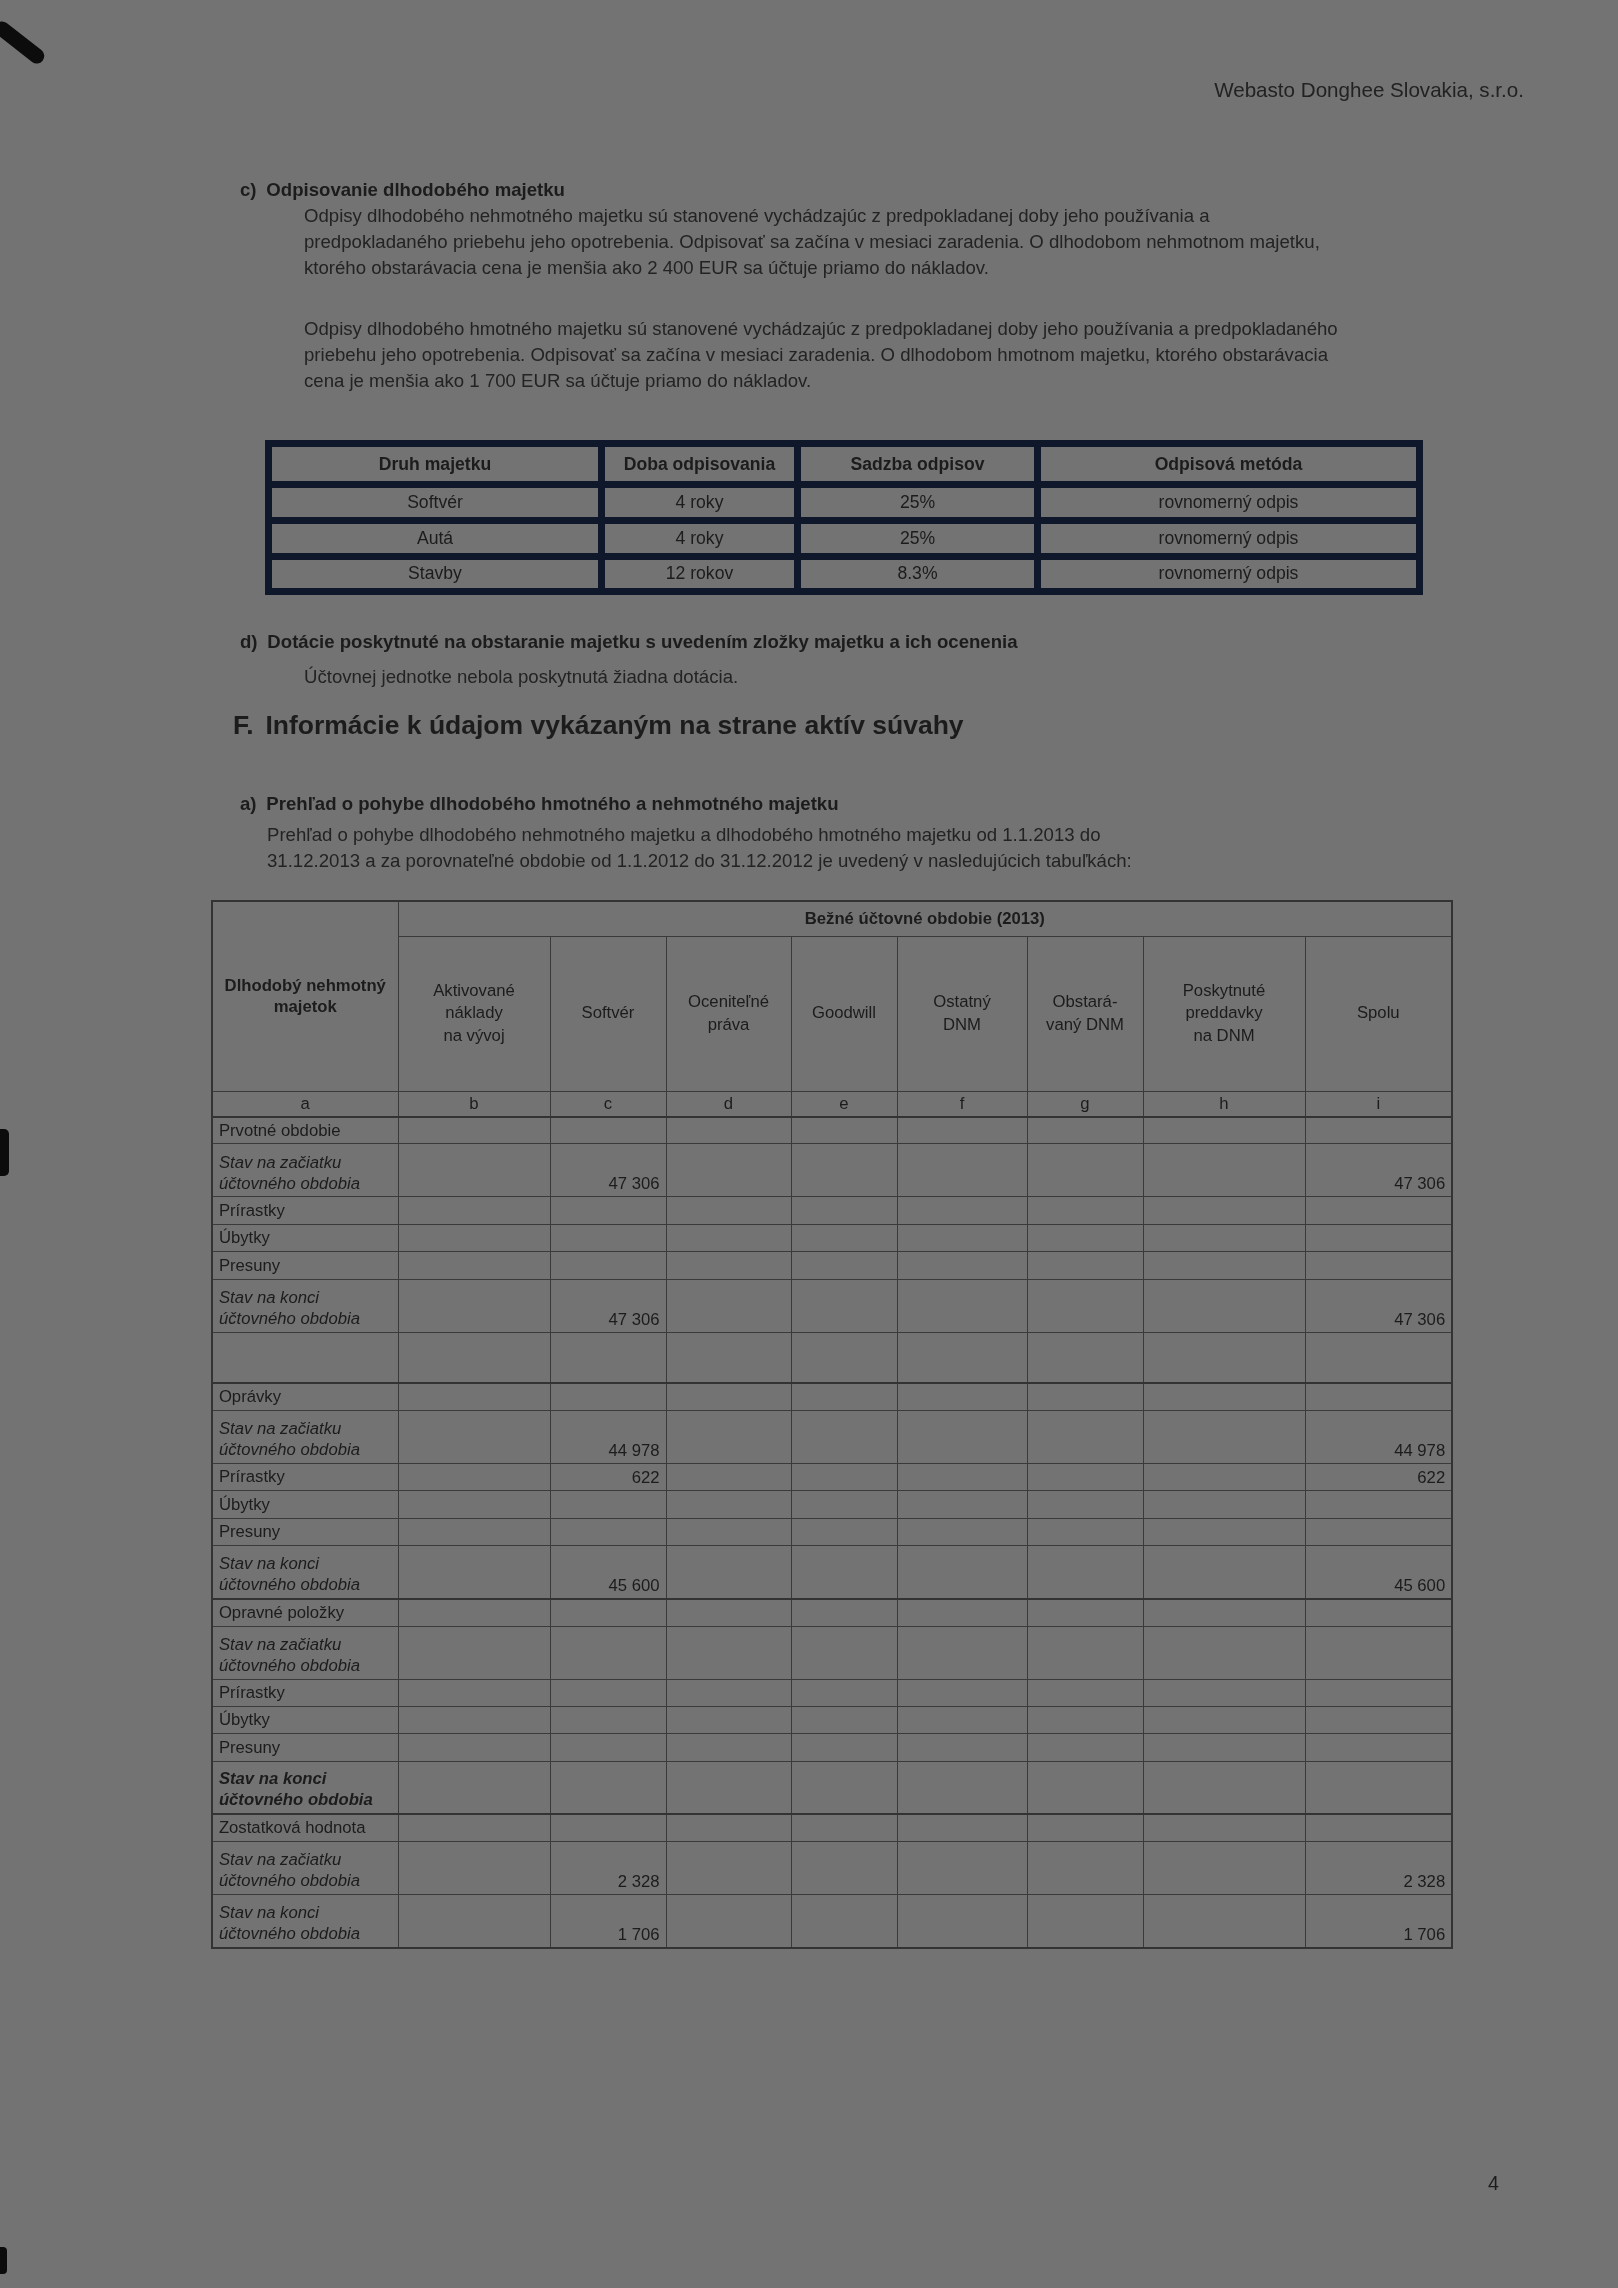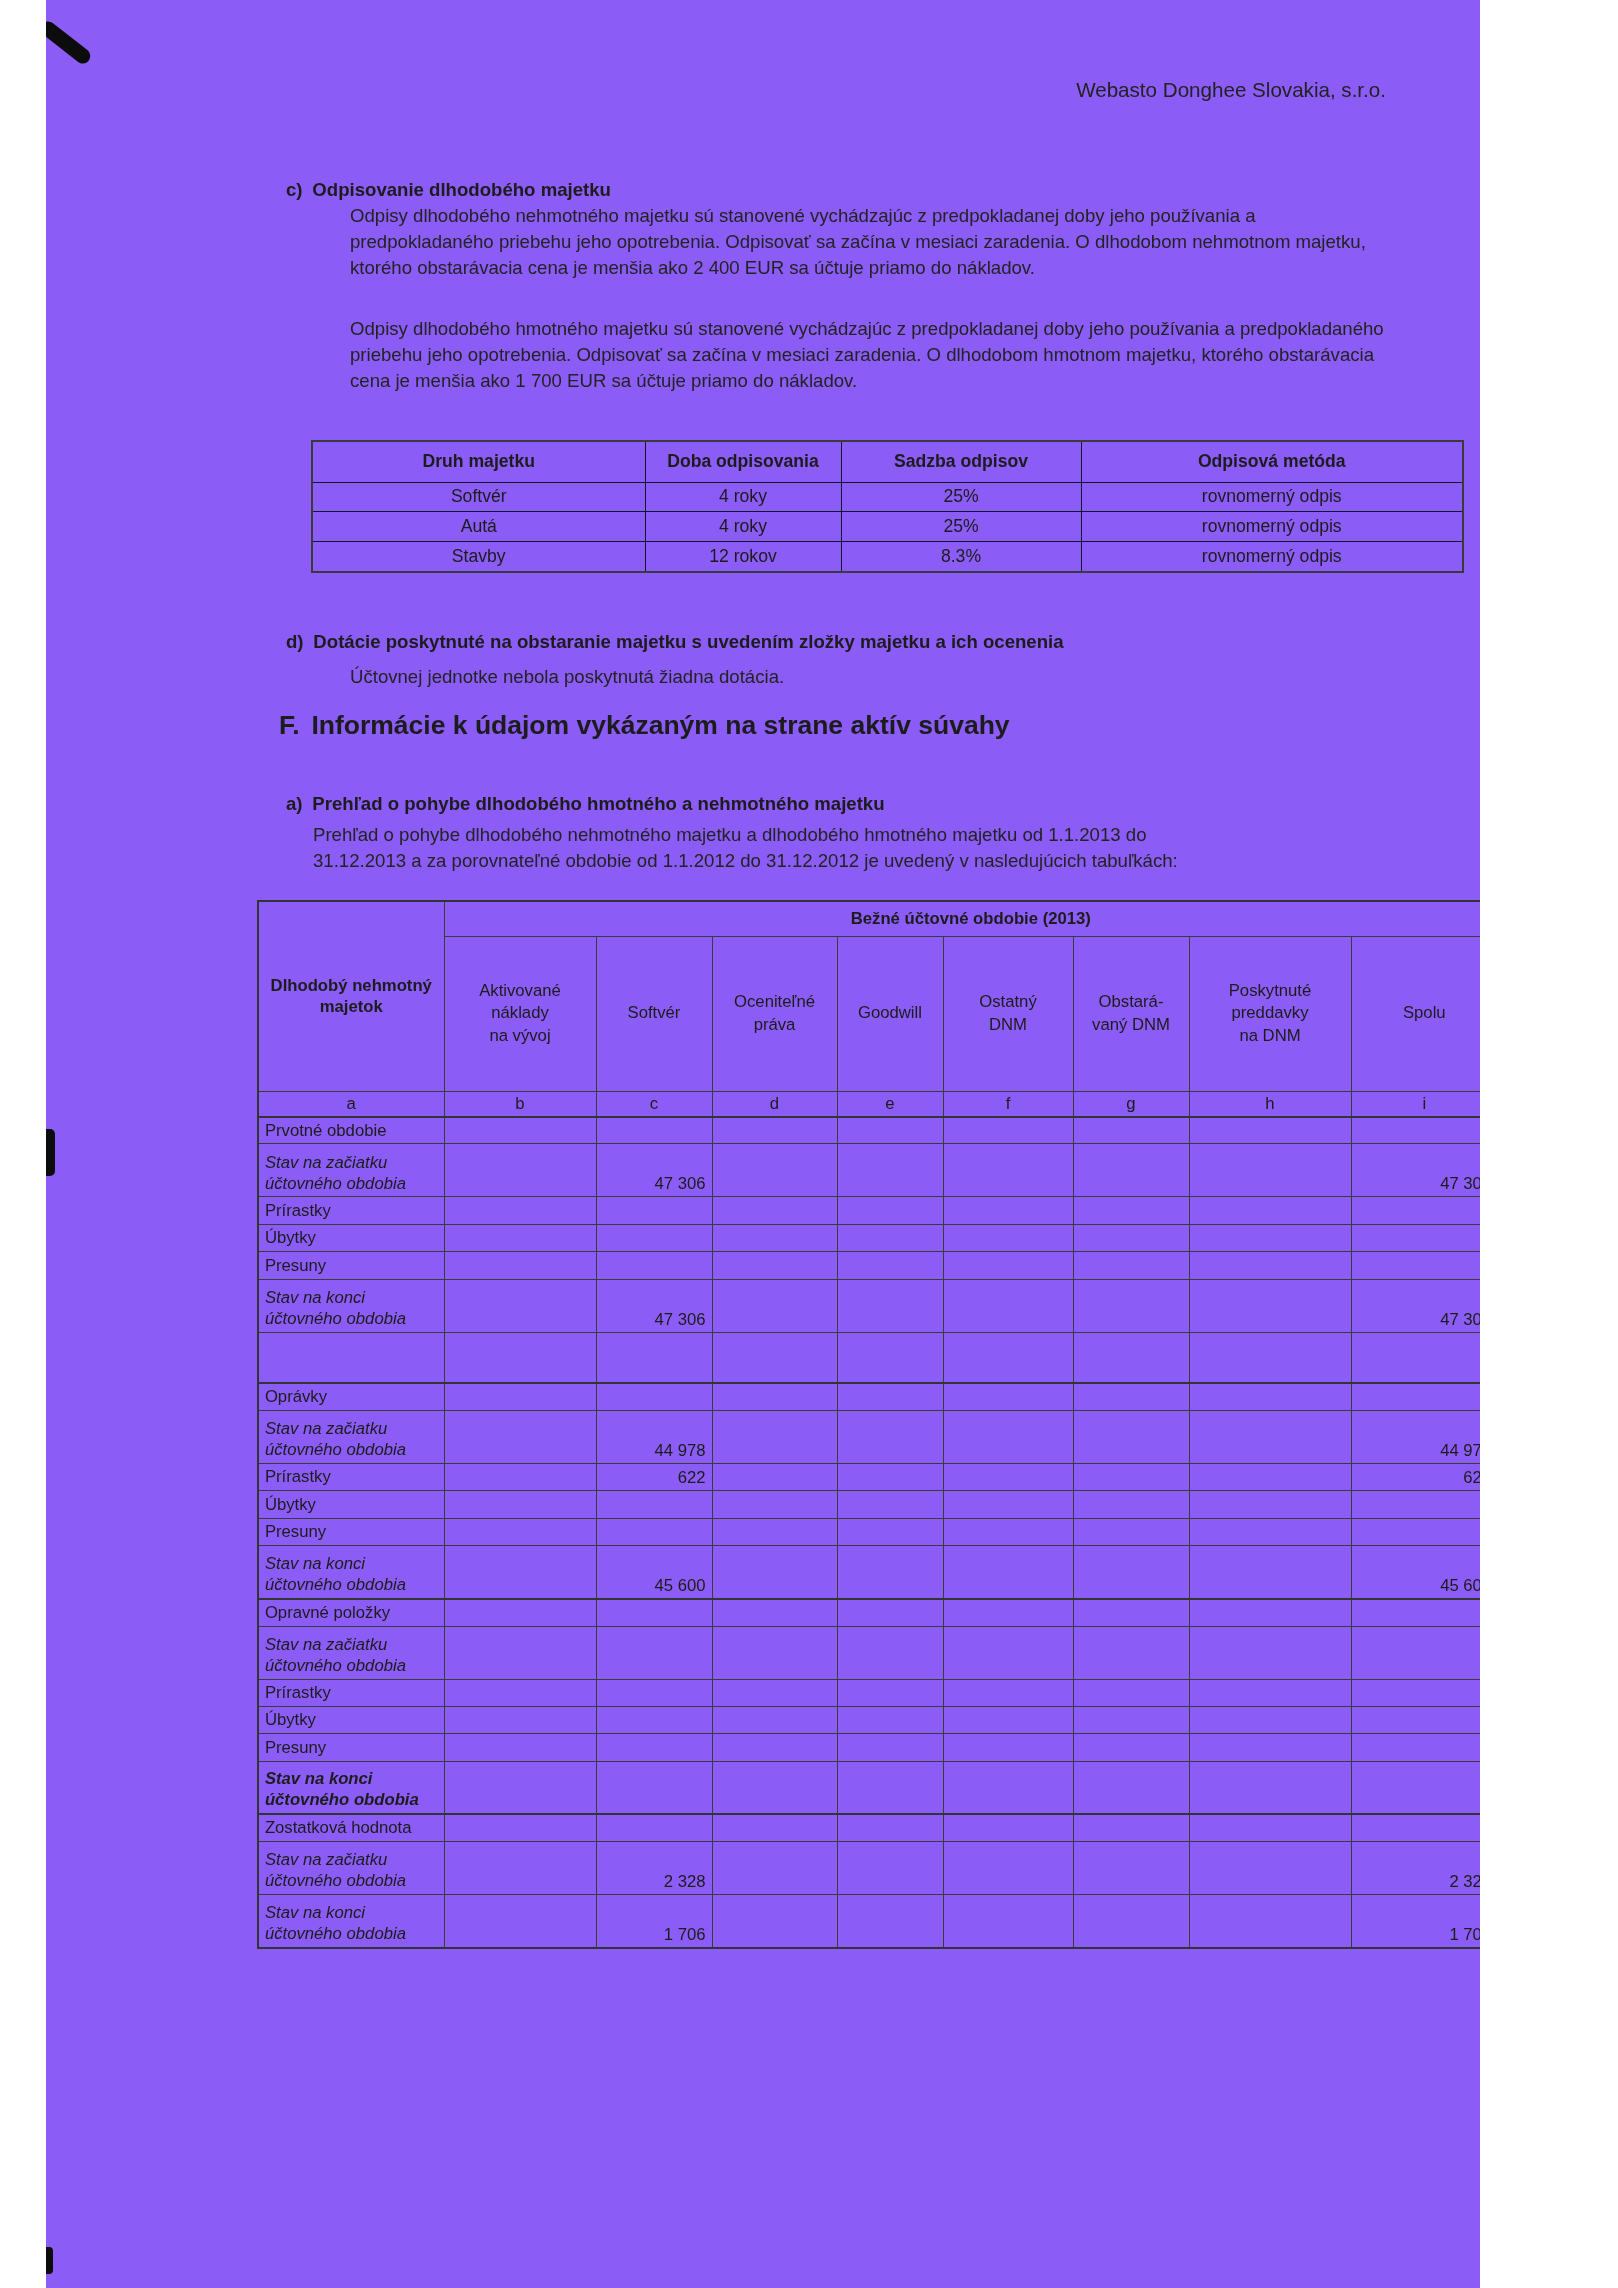"Webasto Donghee Slovakia, s.r.o." .page { background: #8b5cf6 -> #737373; margin-left: 46px -> none; width: 1434px -> 1618px }
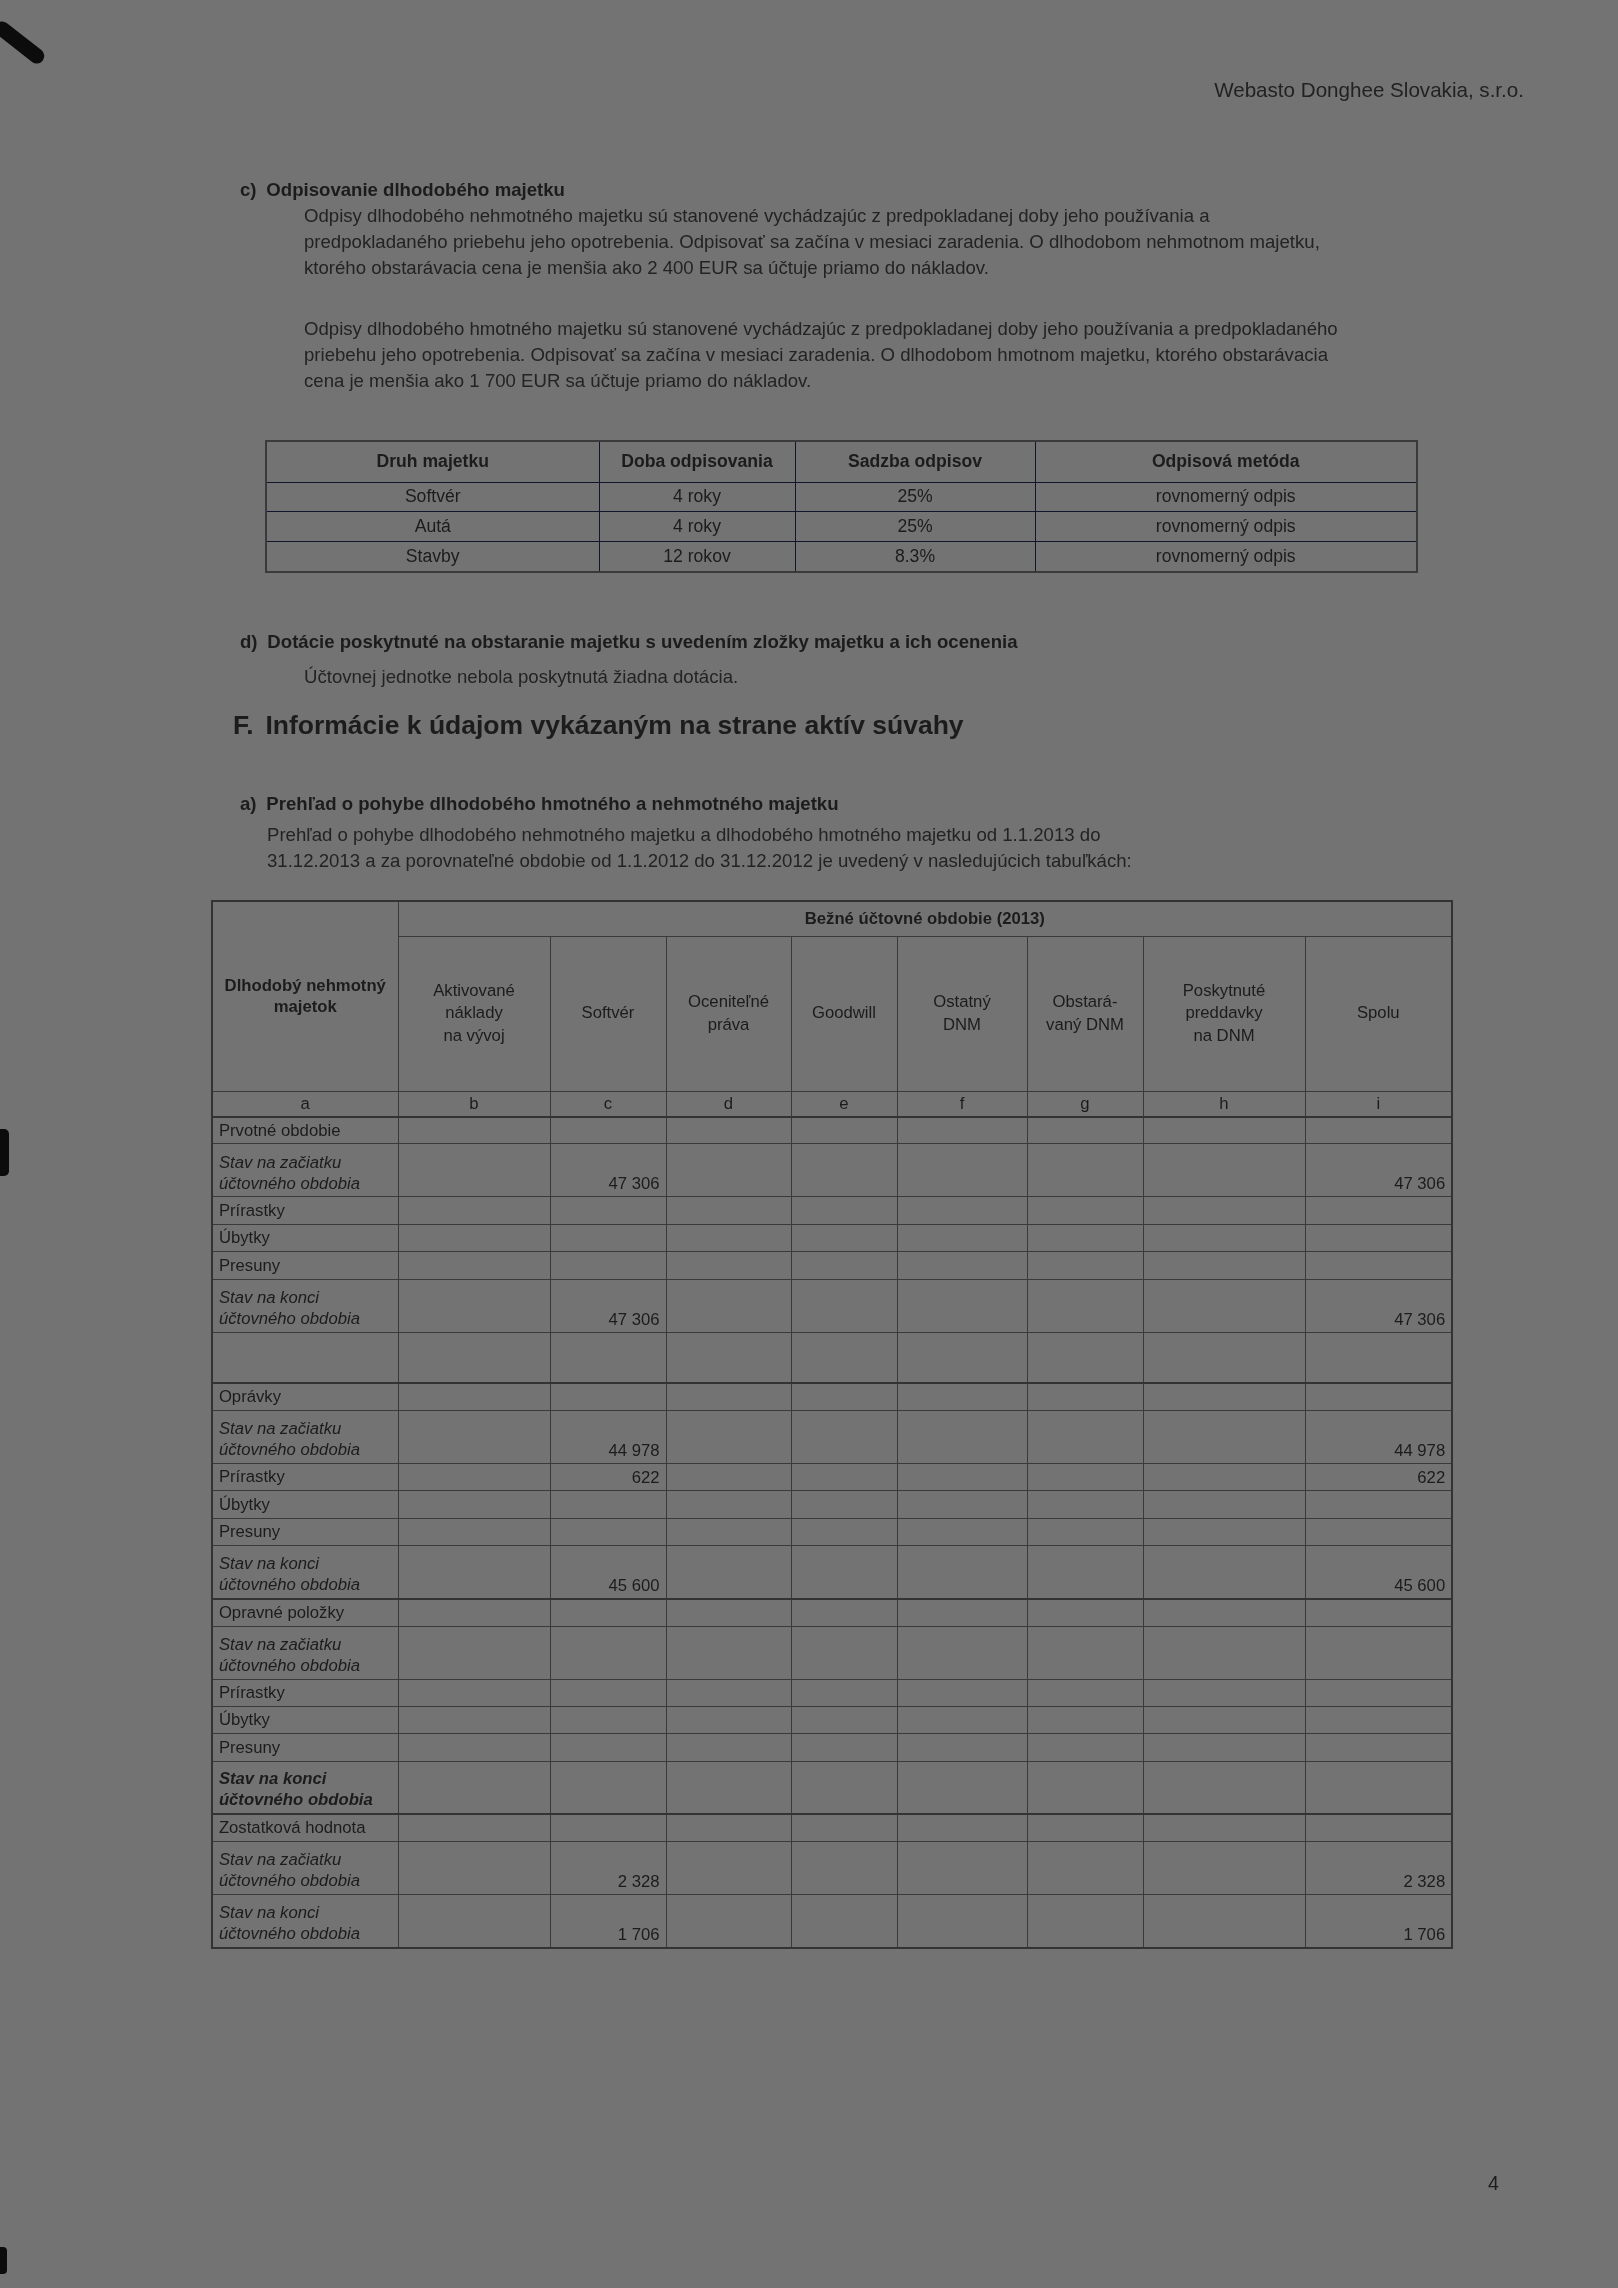"Druh majetku" .dep-table th, .dep-table td { border: 1px solid #0f172a -> 7px solid #0f172a }
